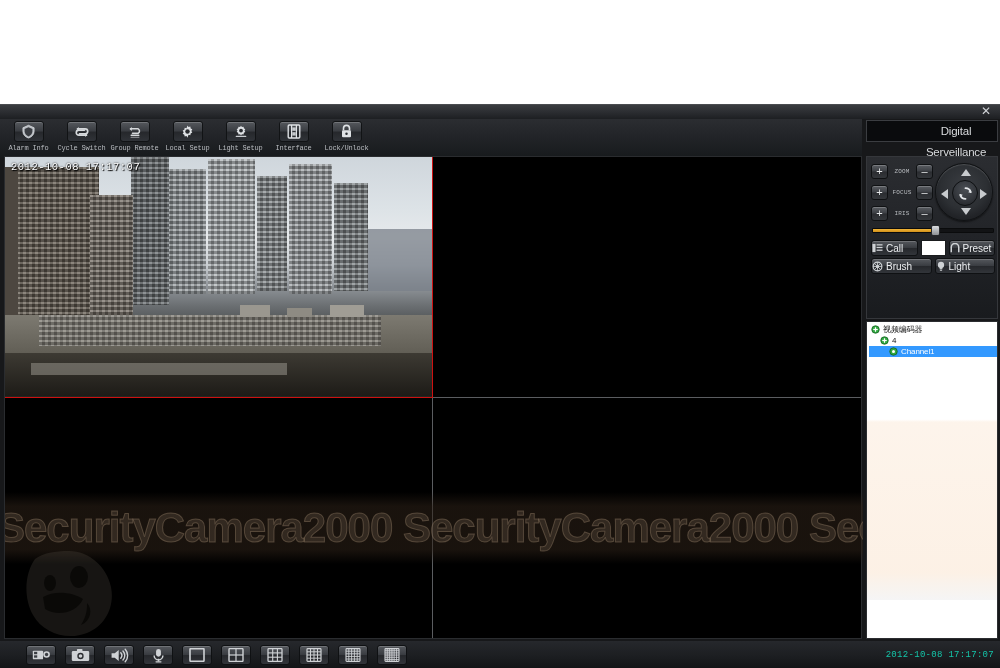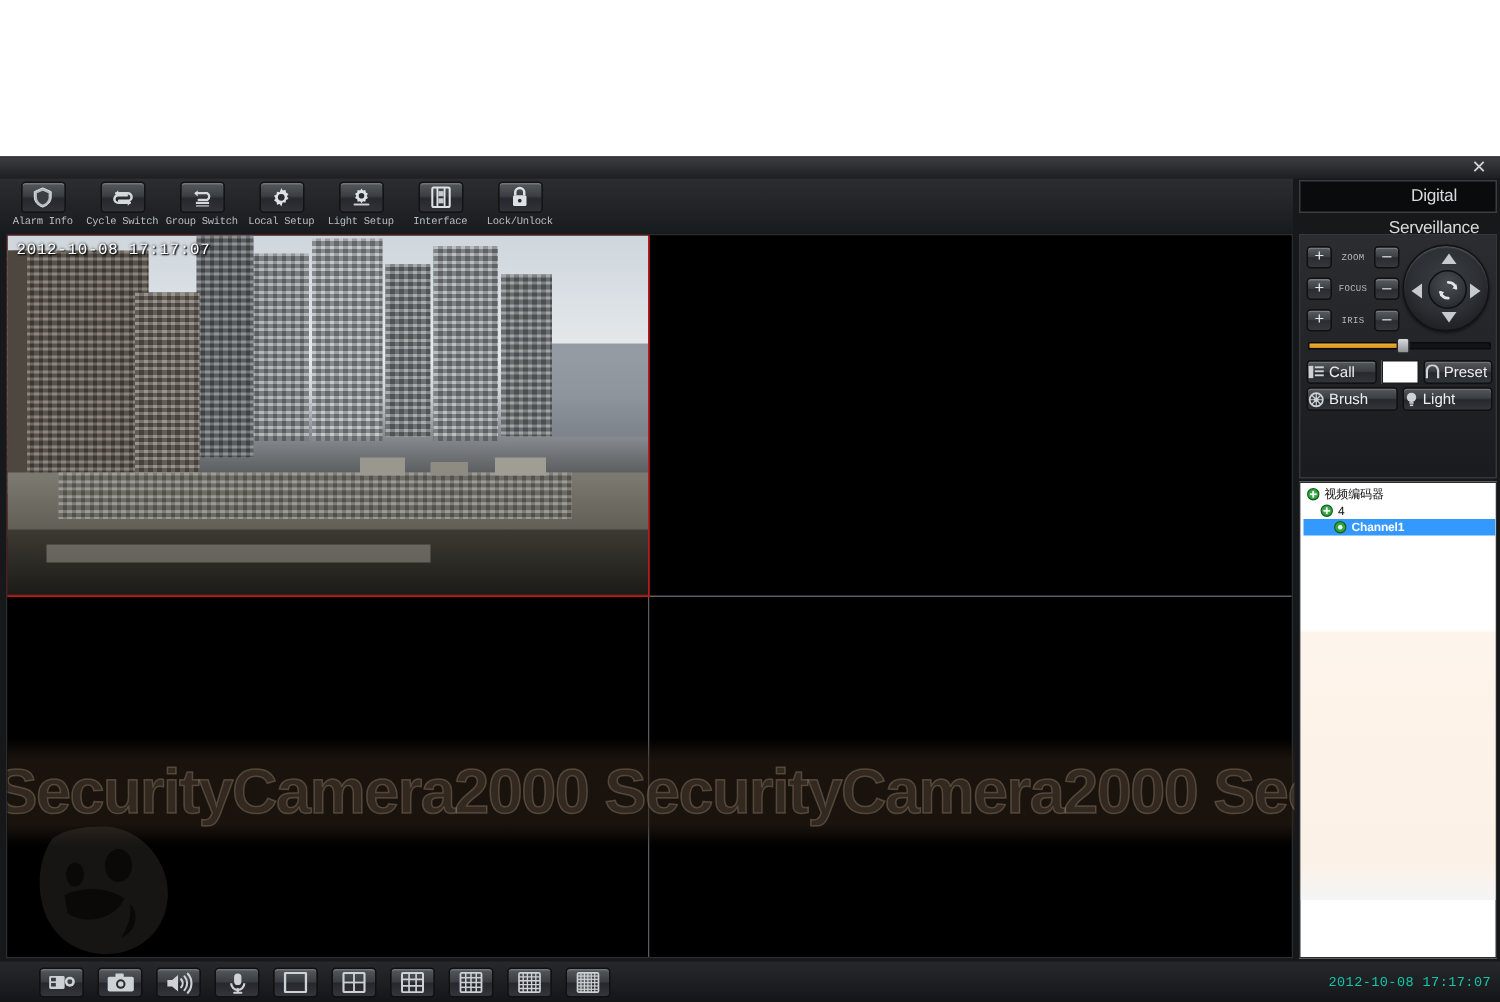"Group Switch" div.tb-label { text: Switch -> Remote }
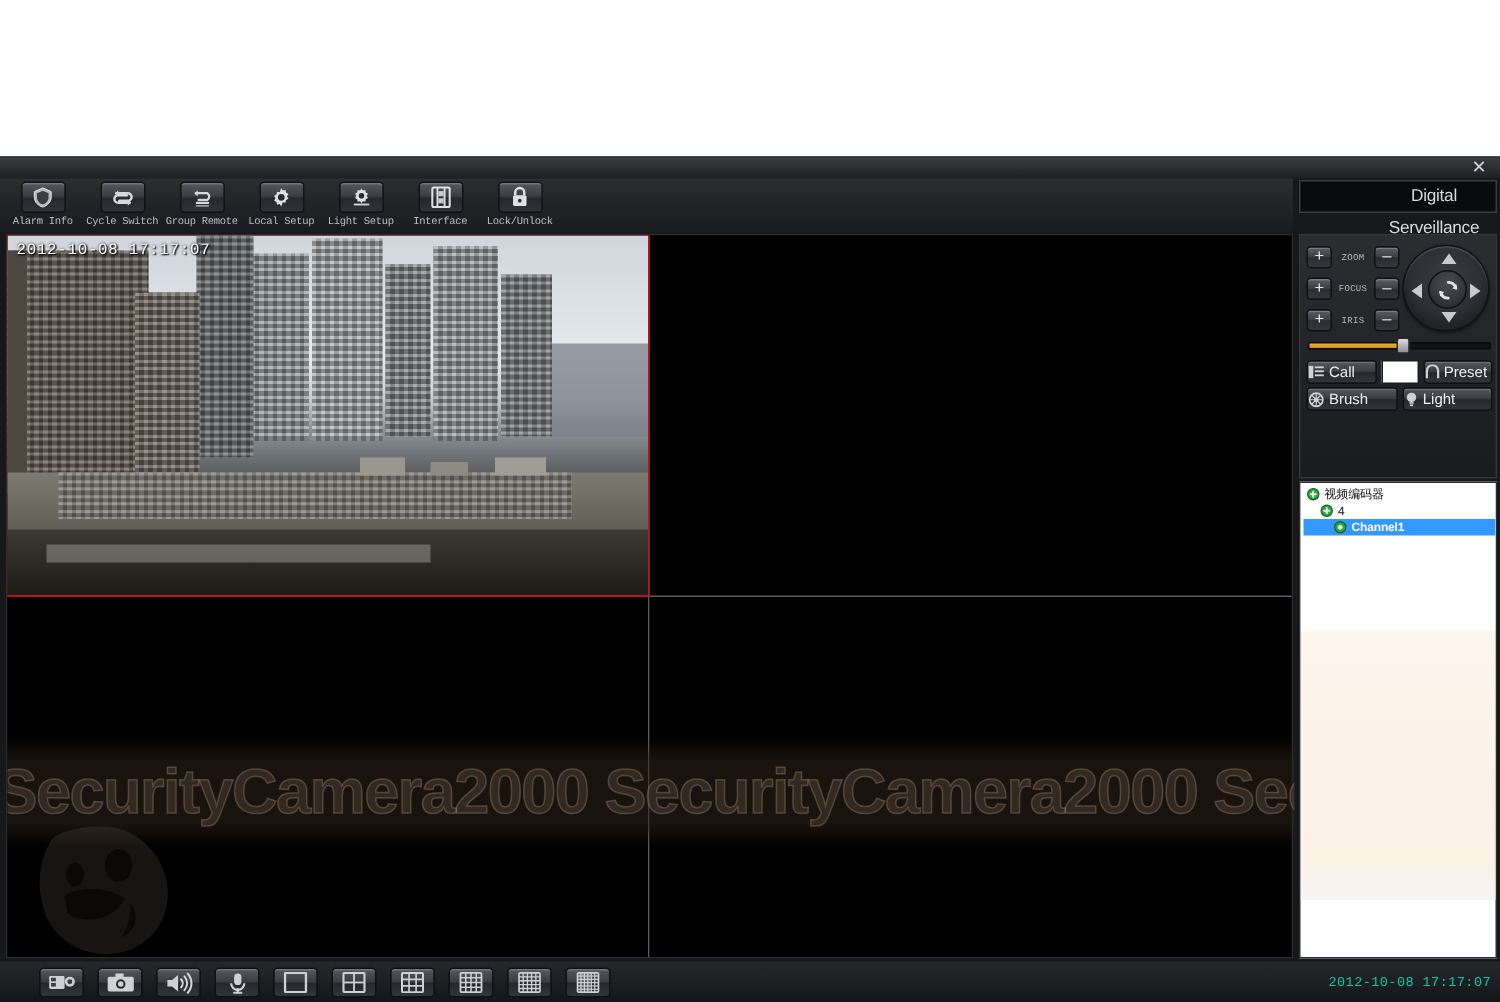"Channel1" .tnode.sel { font-weight: bold -> none }
